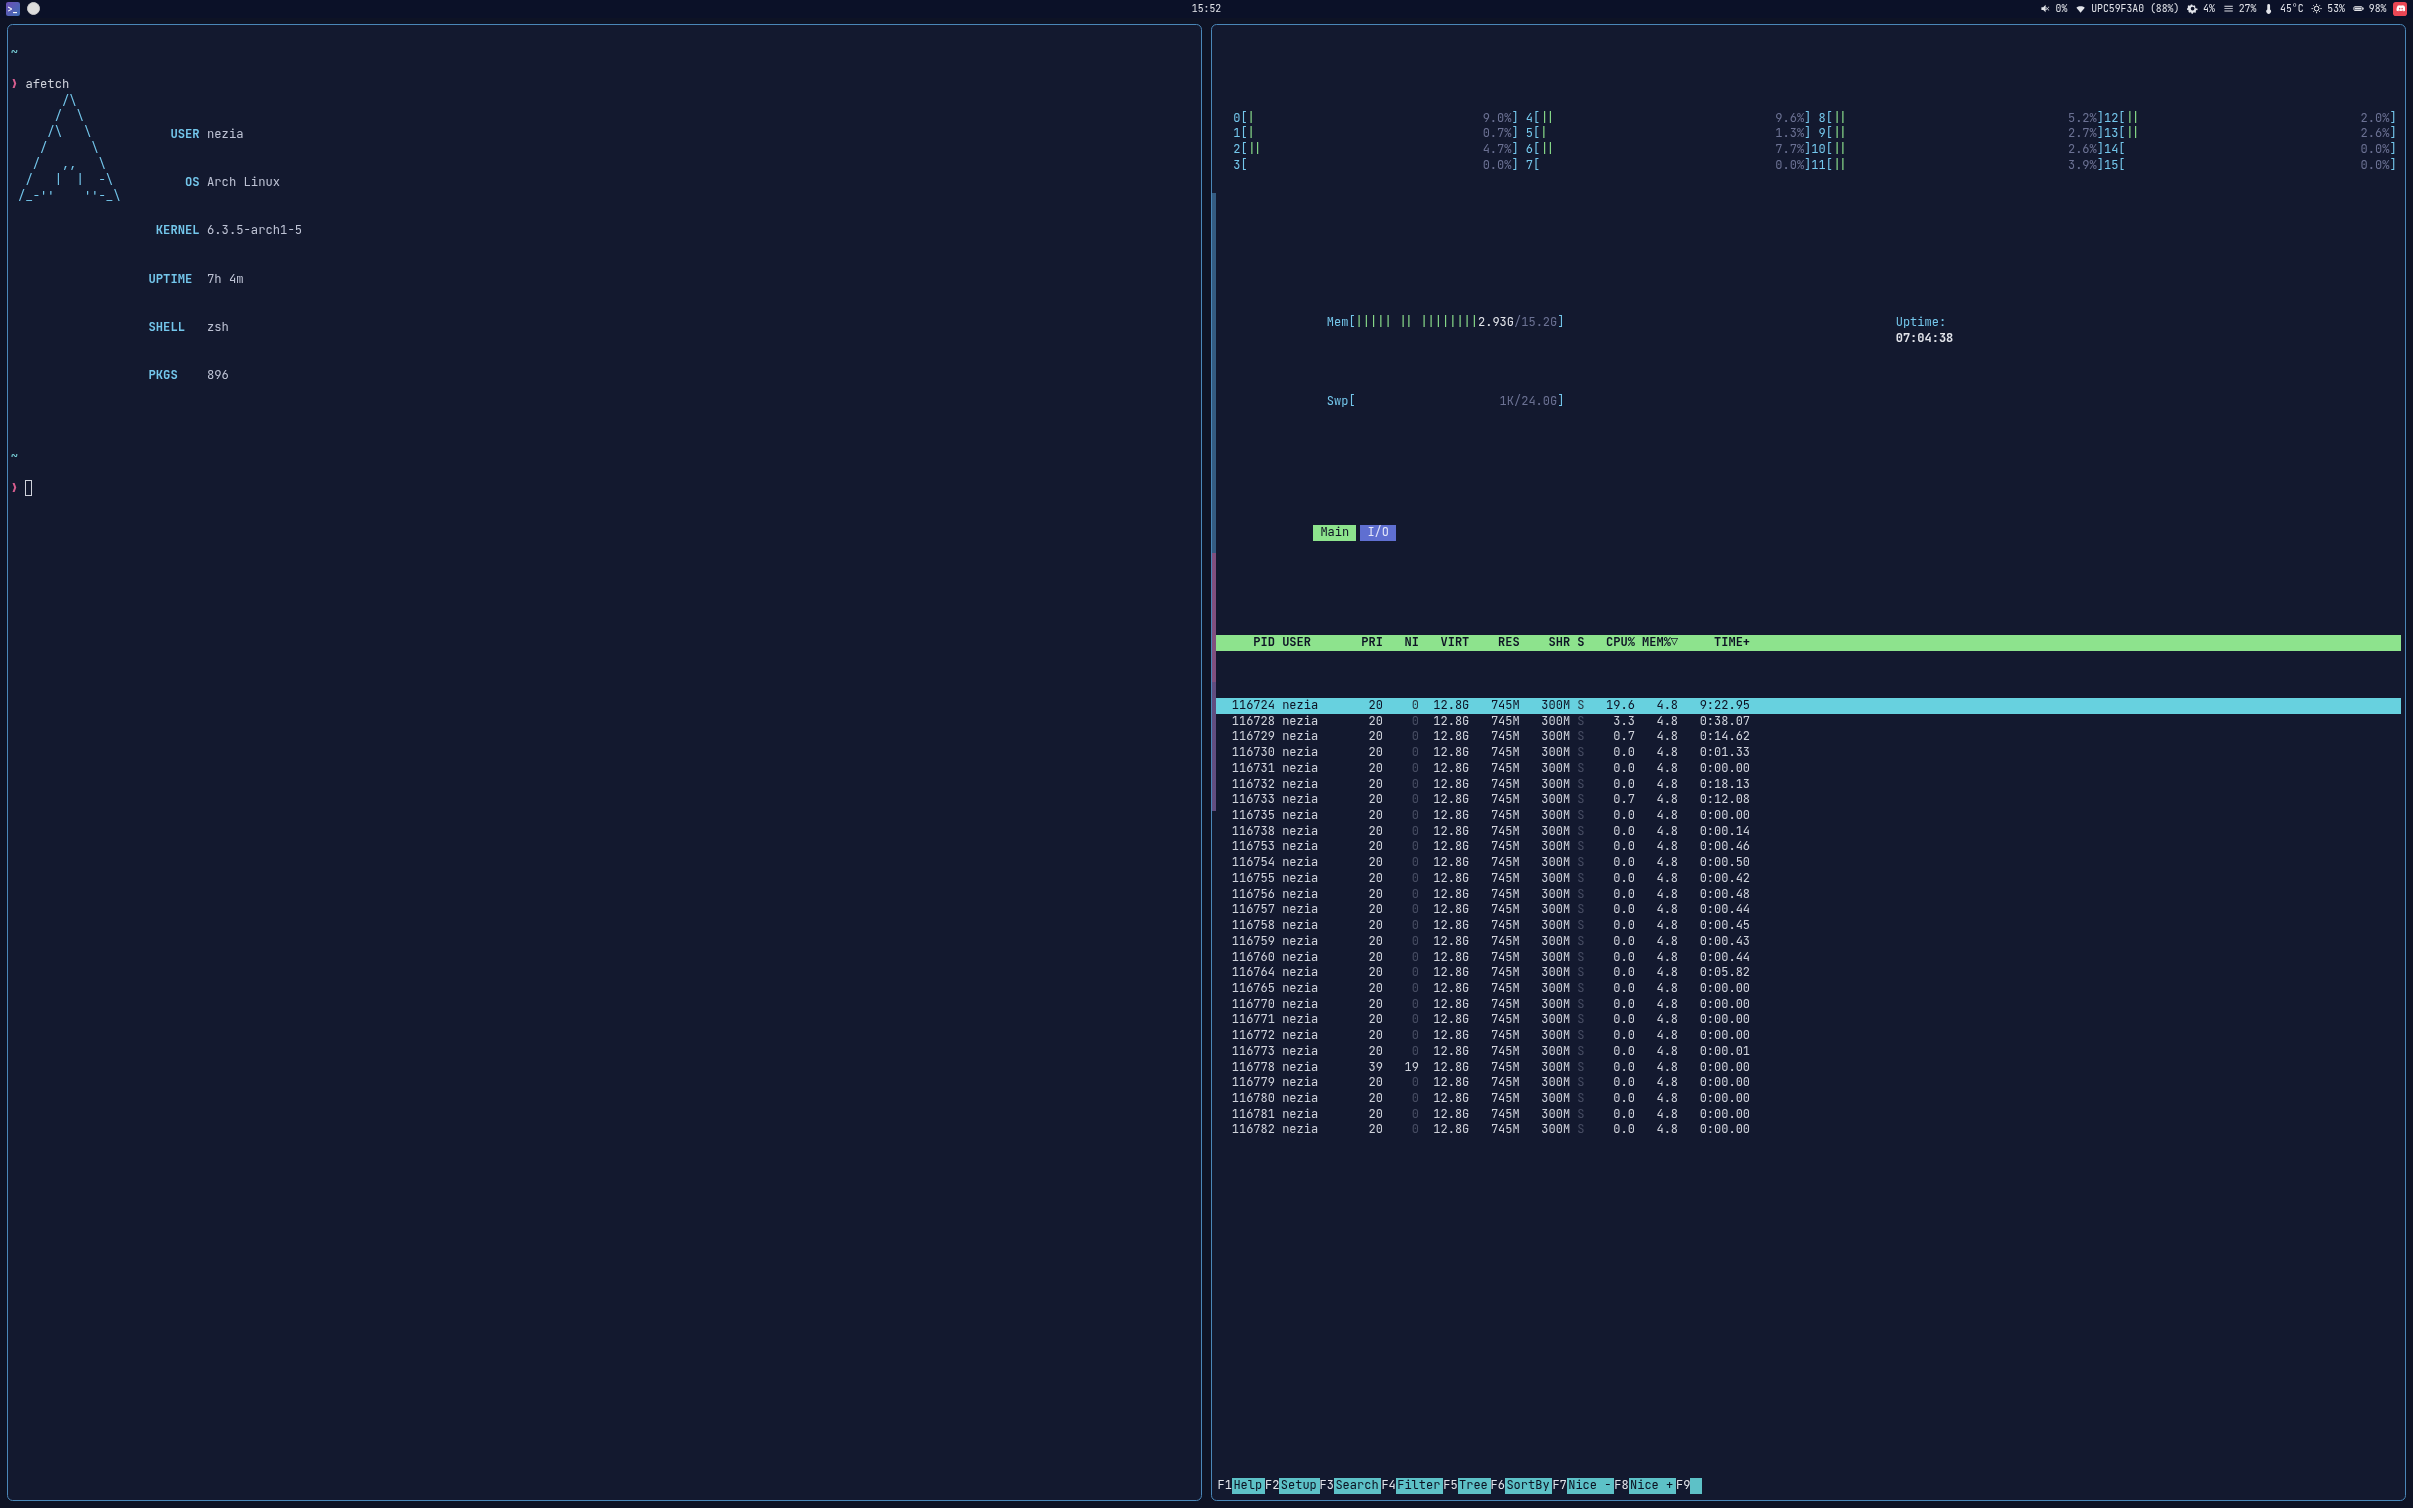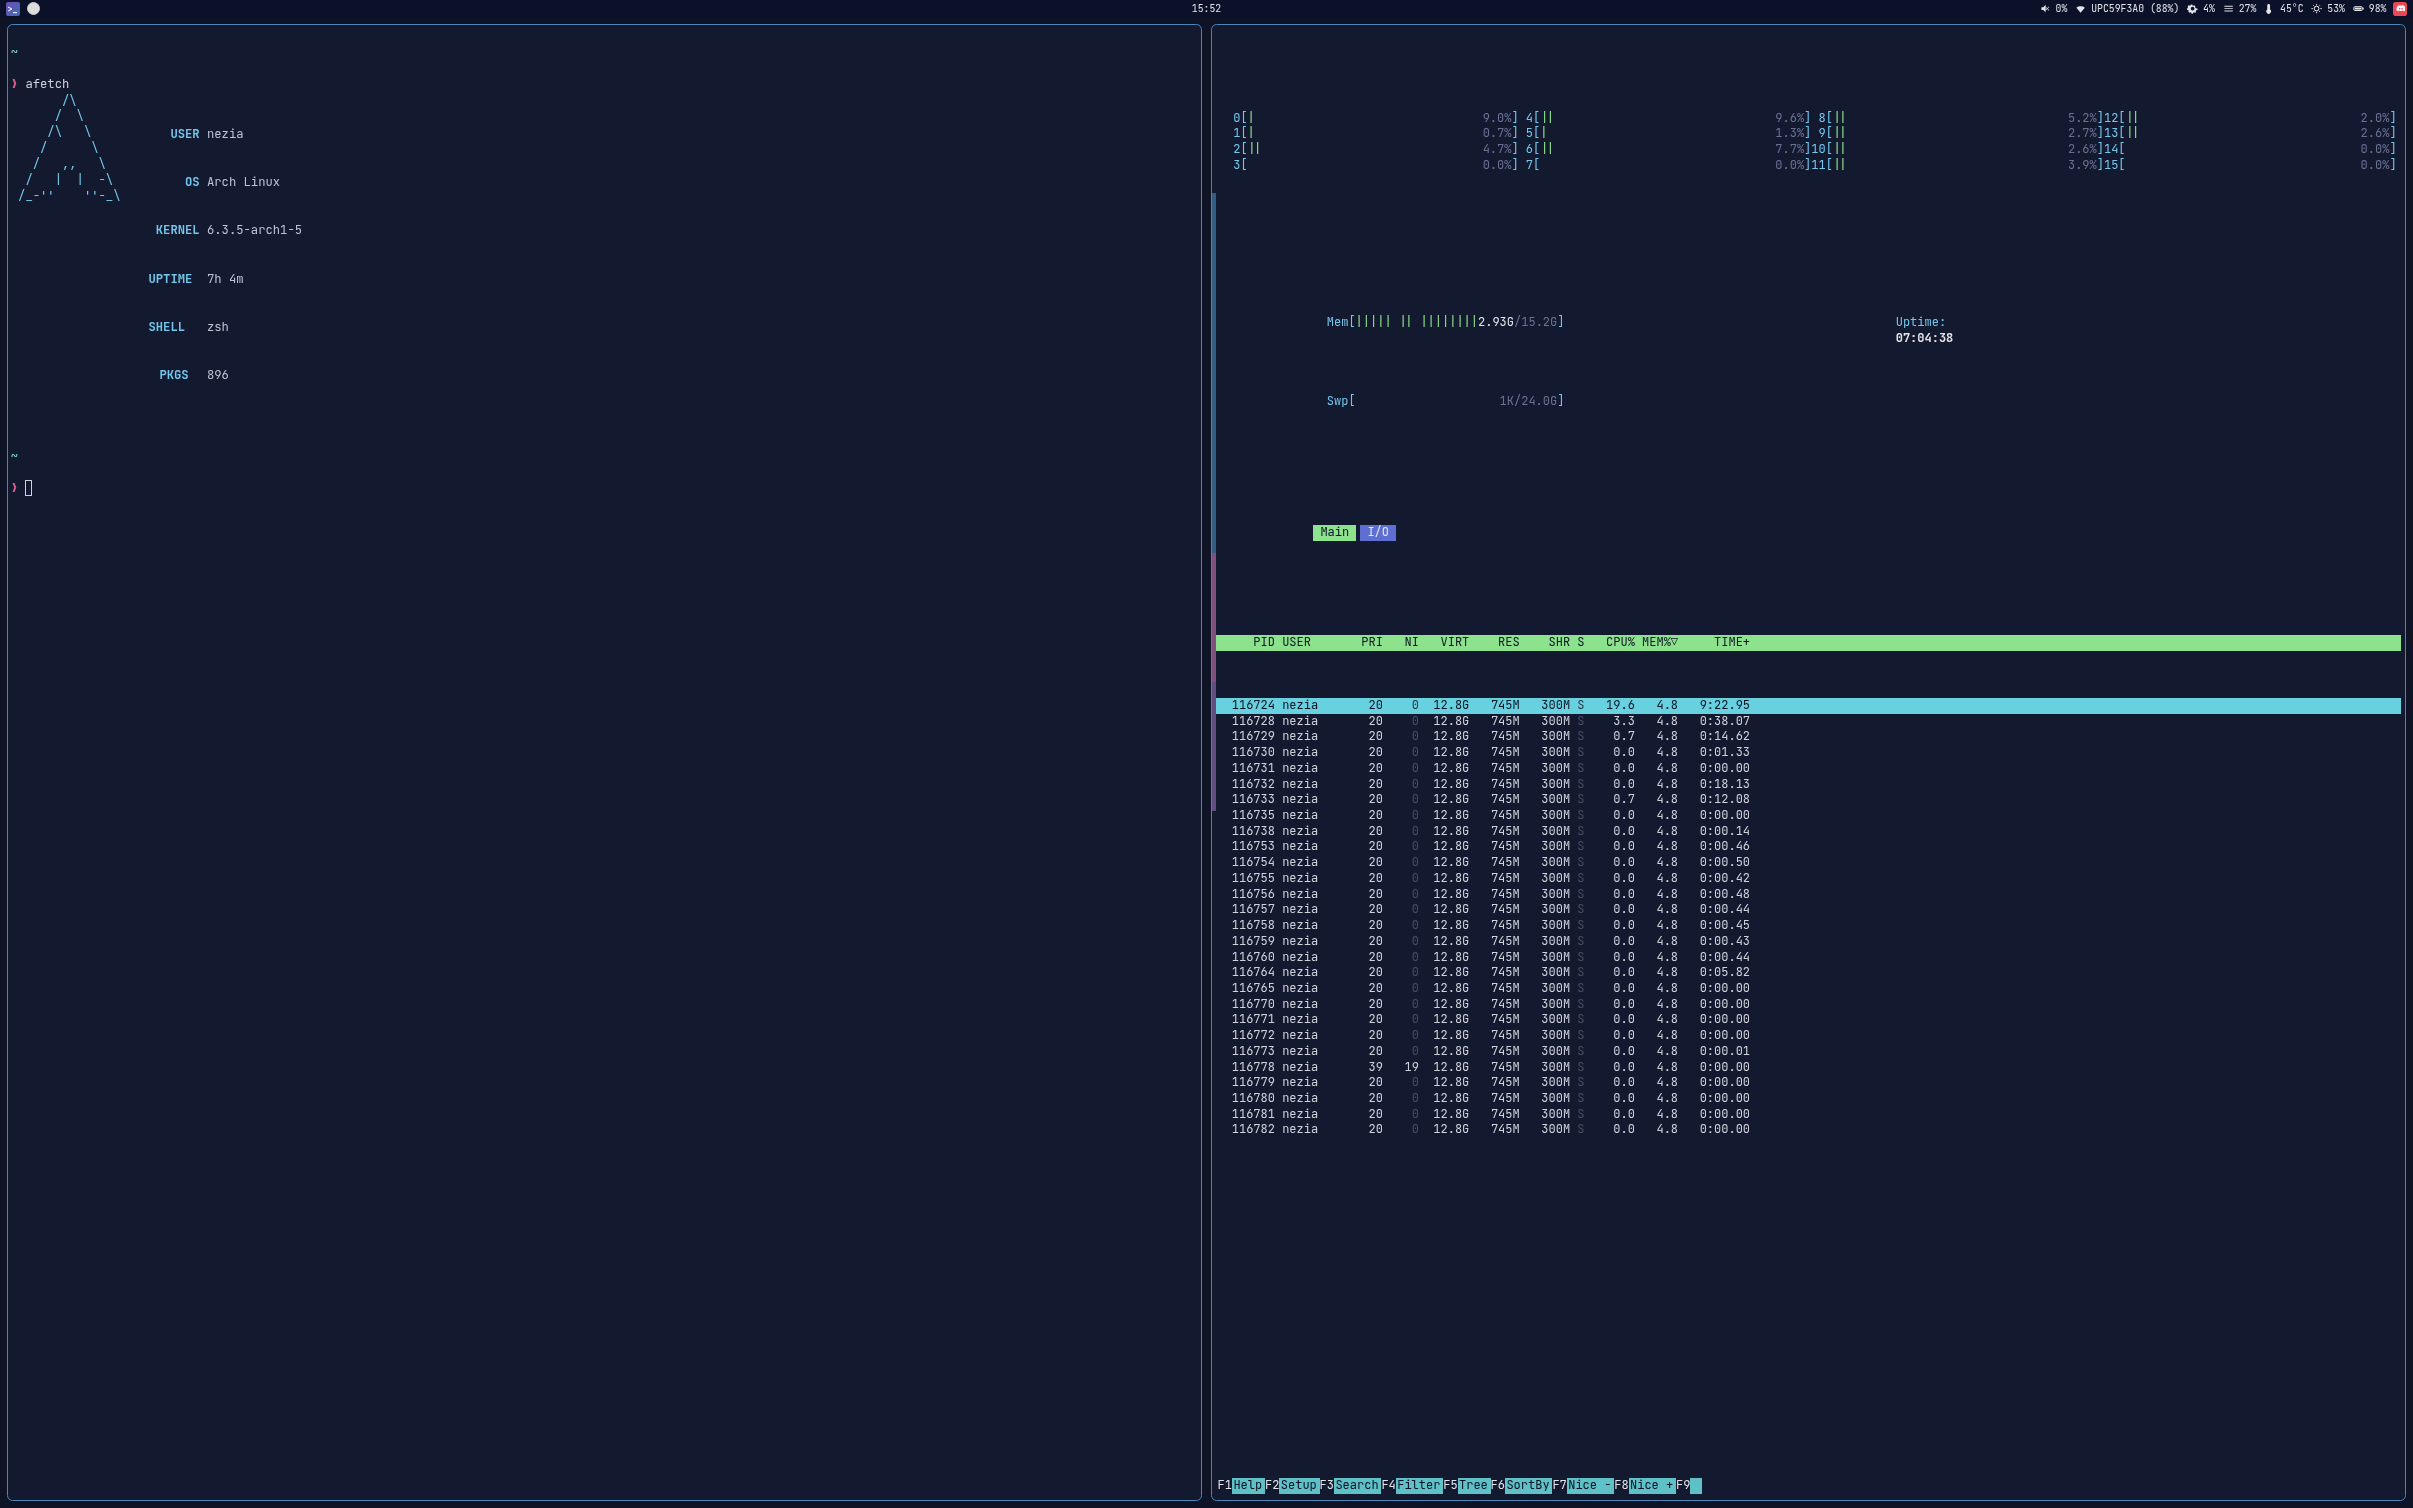"PKGS" span.lbl { text-align: center -> left }
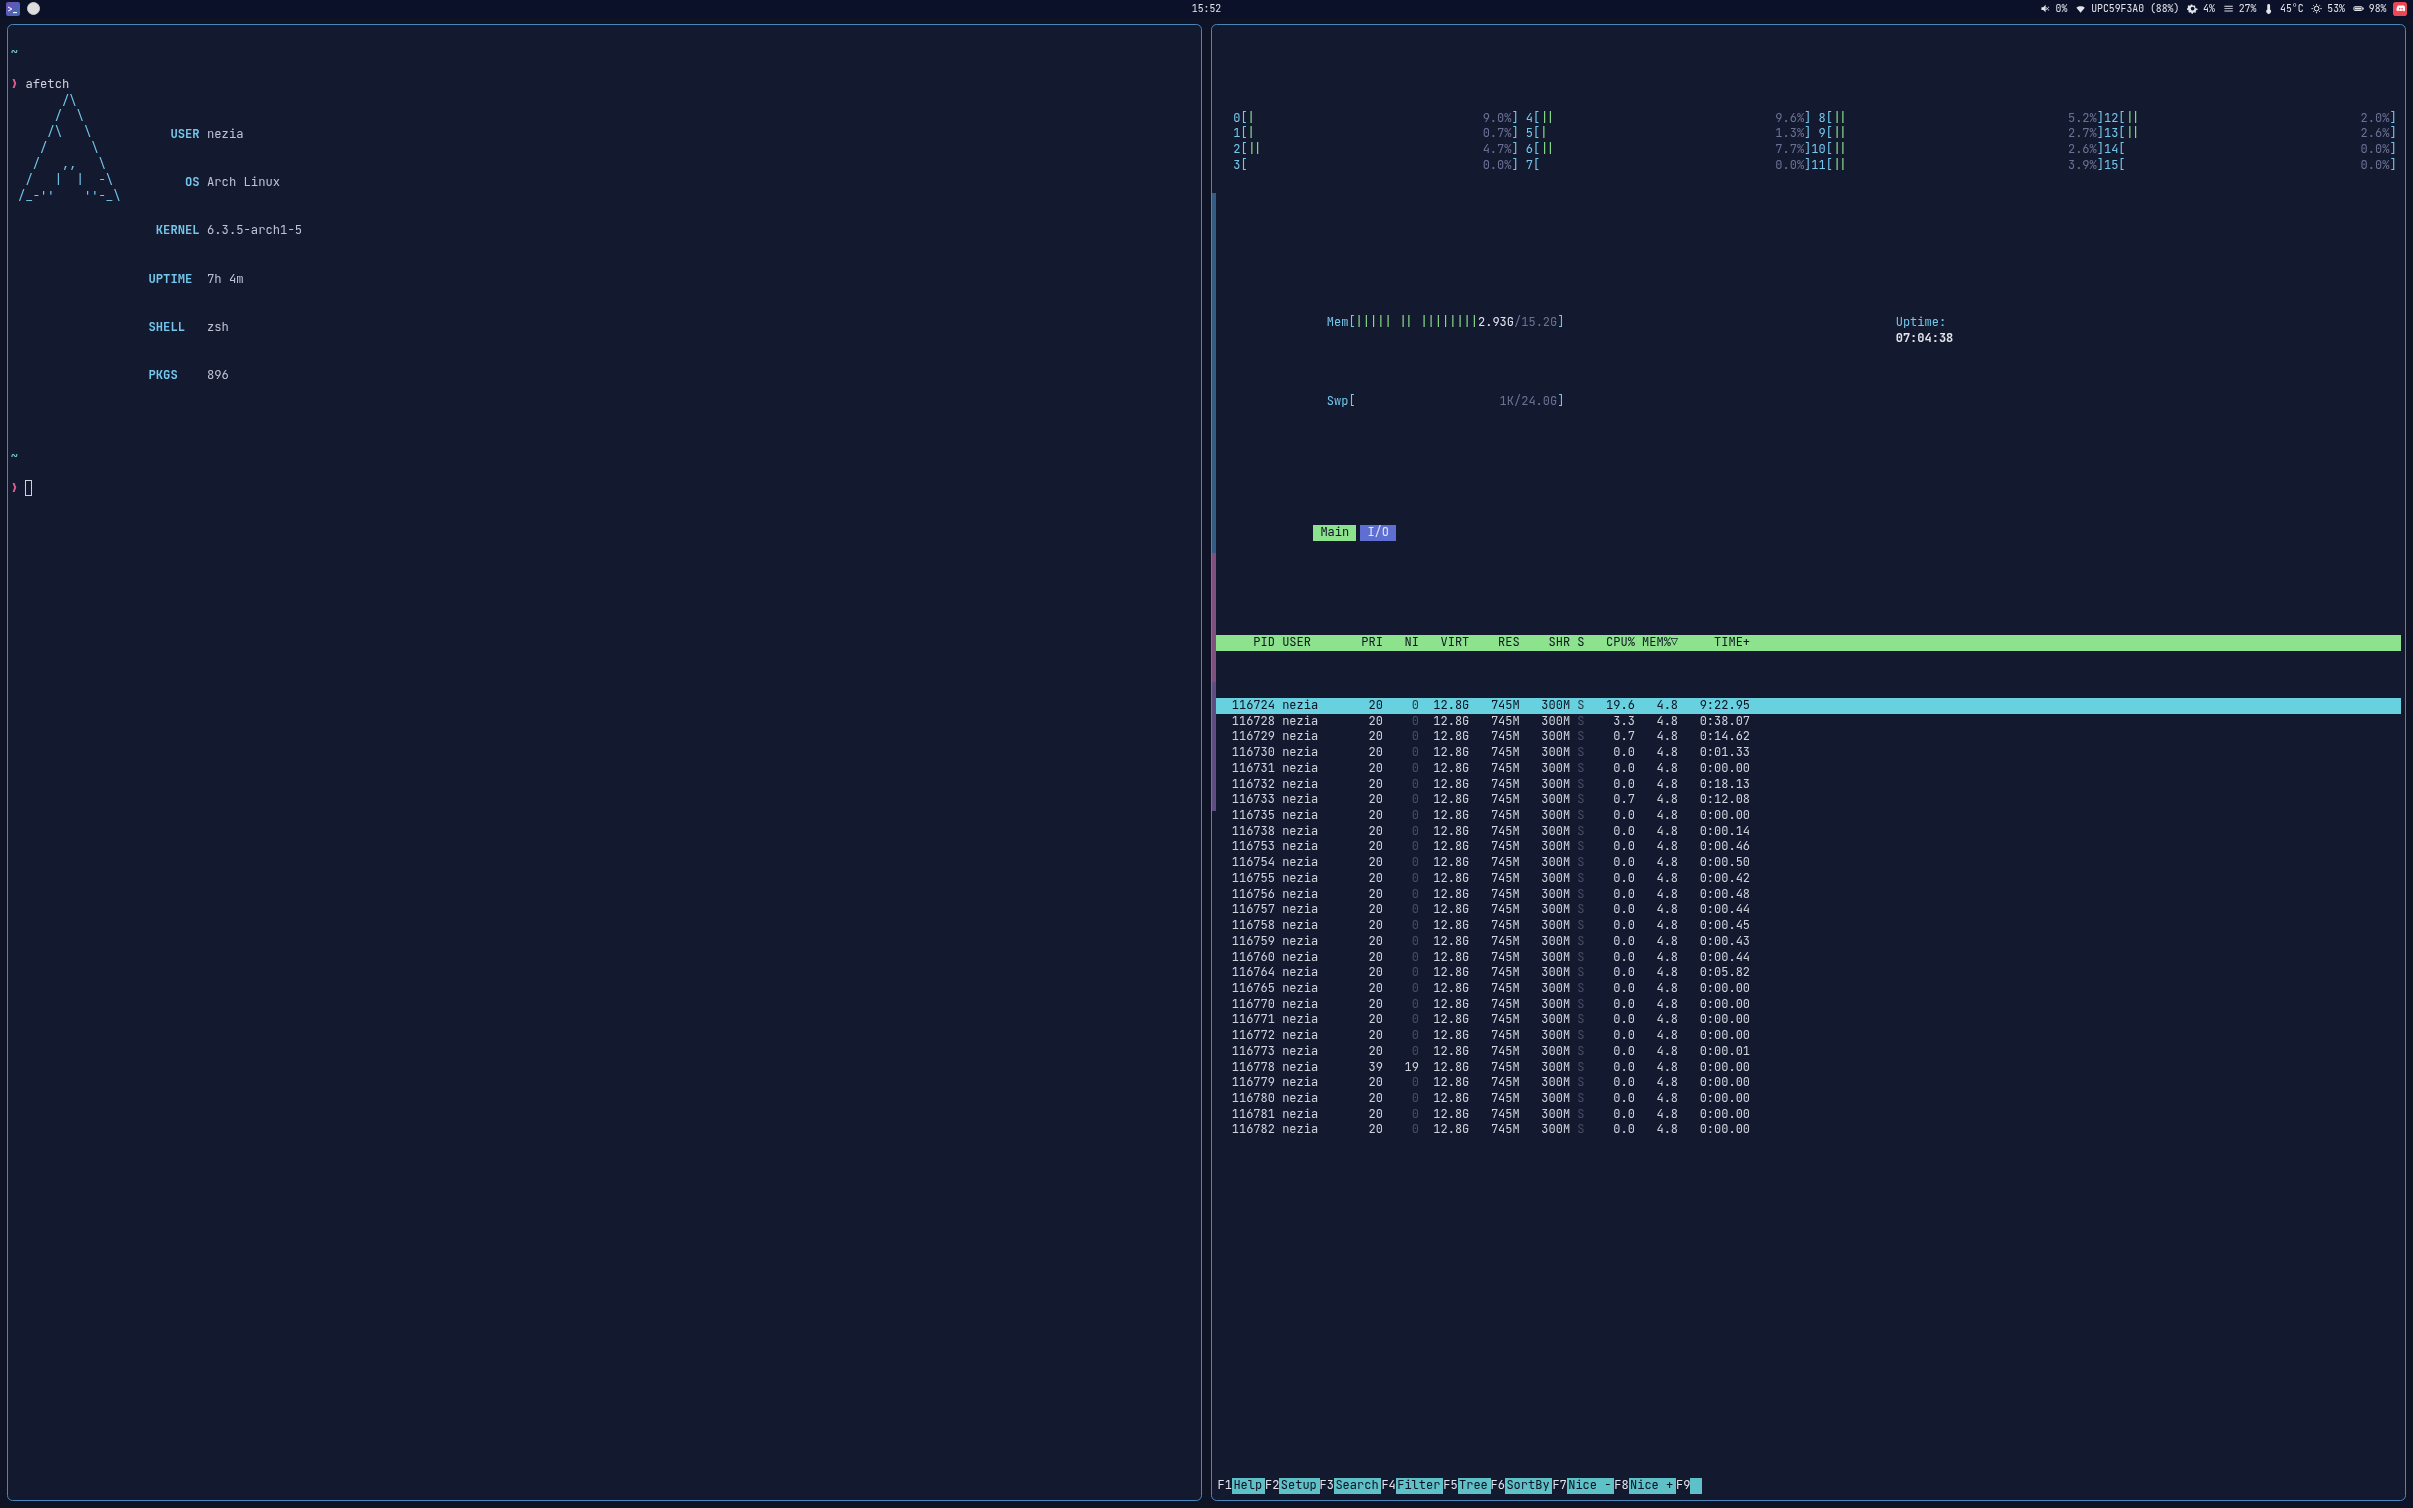"PID" .header-row { font-weight: normal -> bold }
